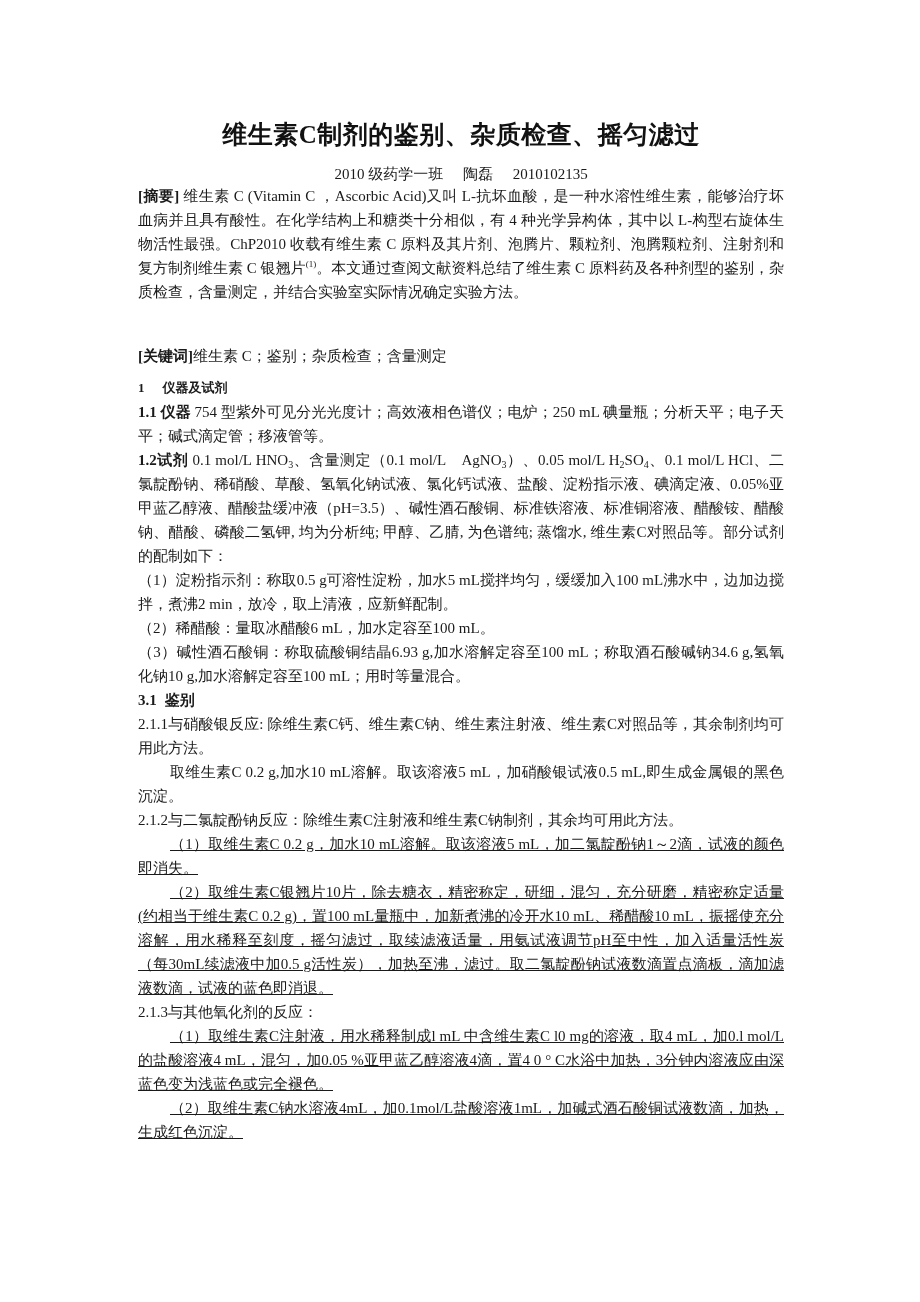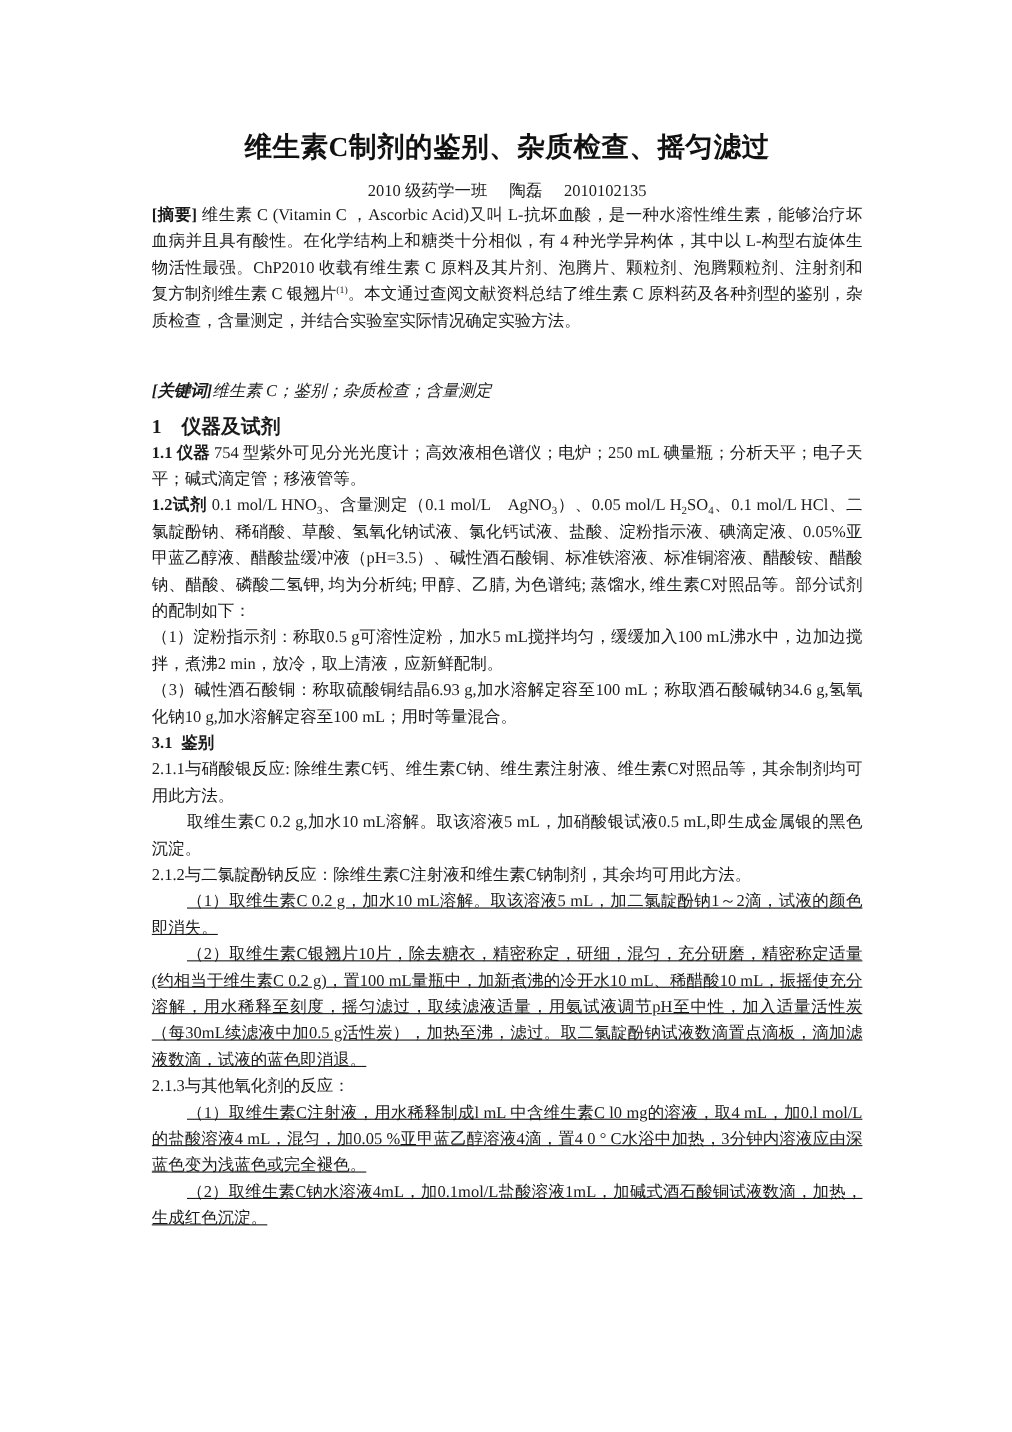"[关键词]维生素 C；鉴别；杂质检查；含量测定" .kw { font-style: italic -> none }
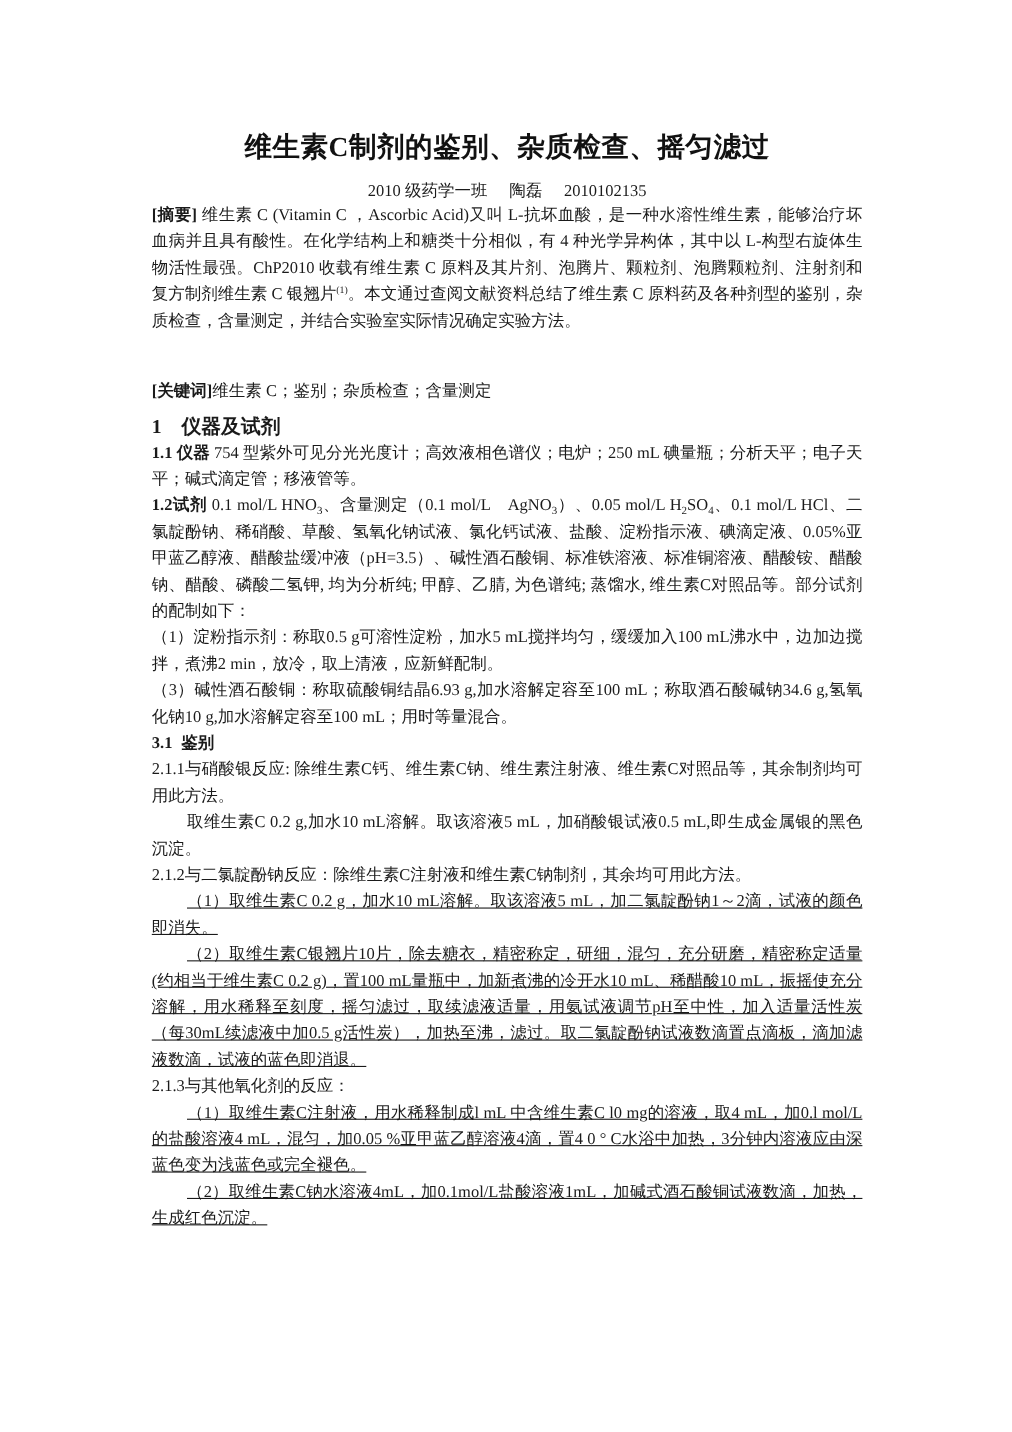"1 仪器及试剂" .h1 { font-size: 18px -> 13px }
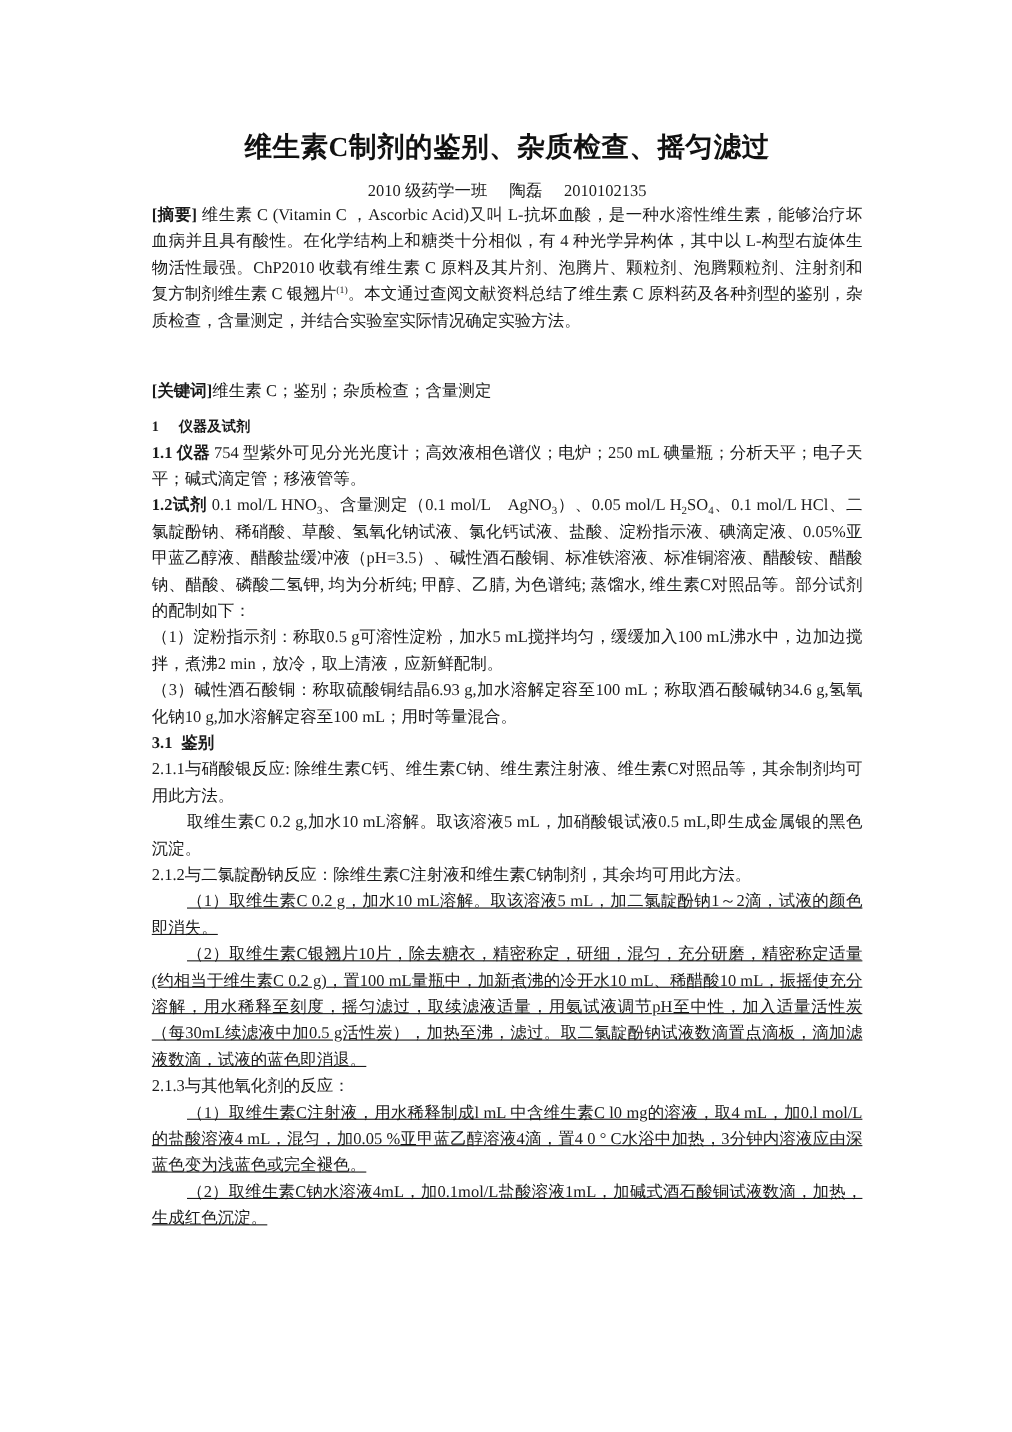"（2）稀醋酸：量取冰醋酸6 mL，加水定容至100 mL。" p { html: none -> <p>（2）稀醋酸：量取冰醋酸6 mL，加水定容至100 mL。</p> }
